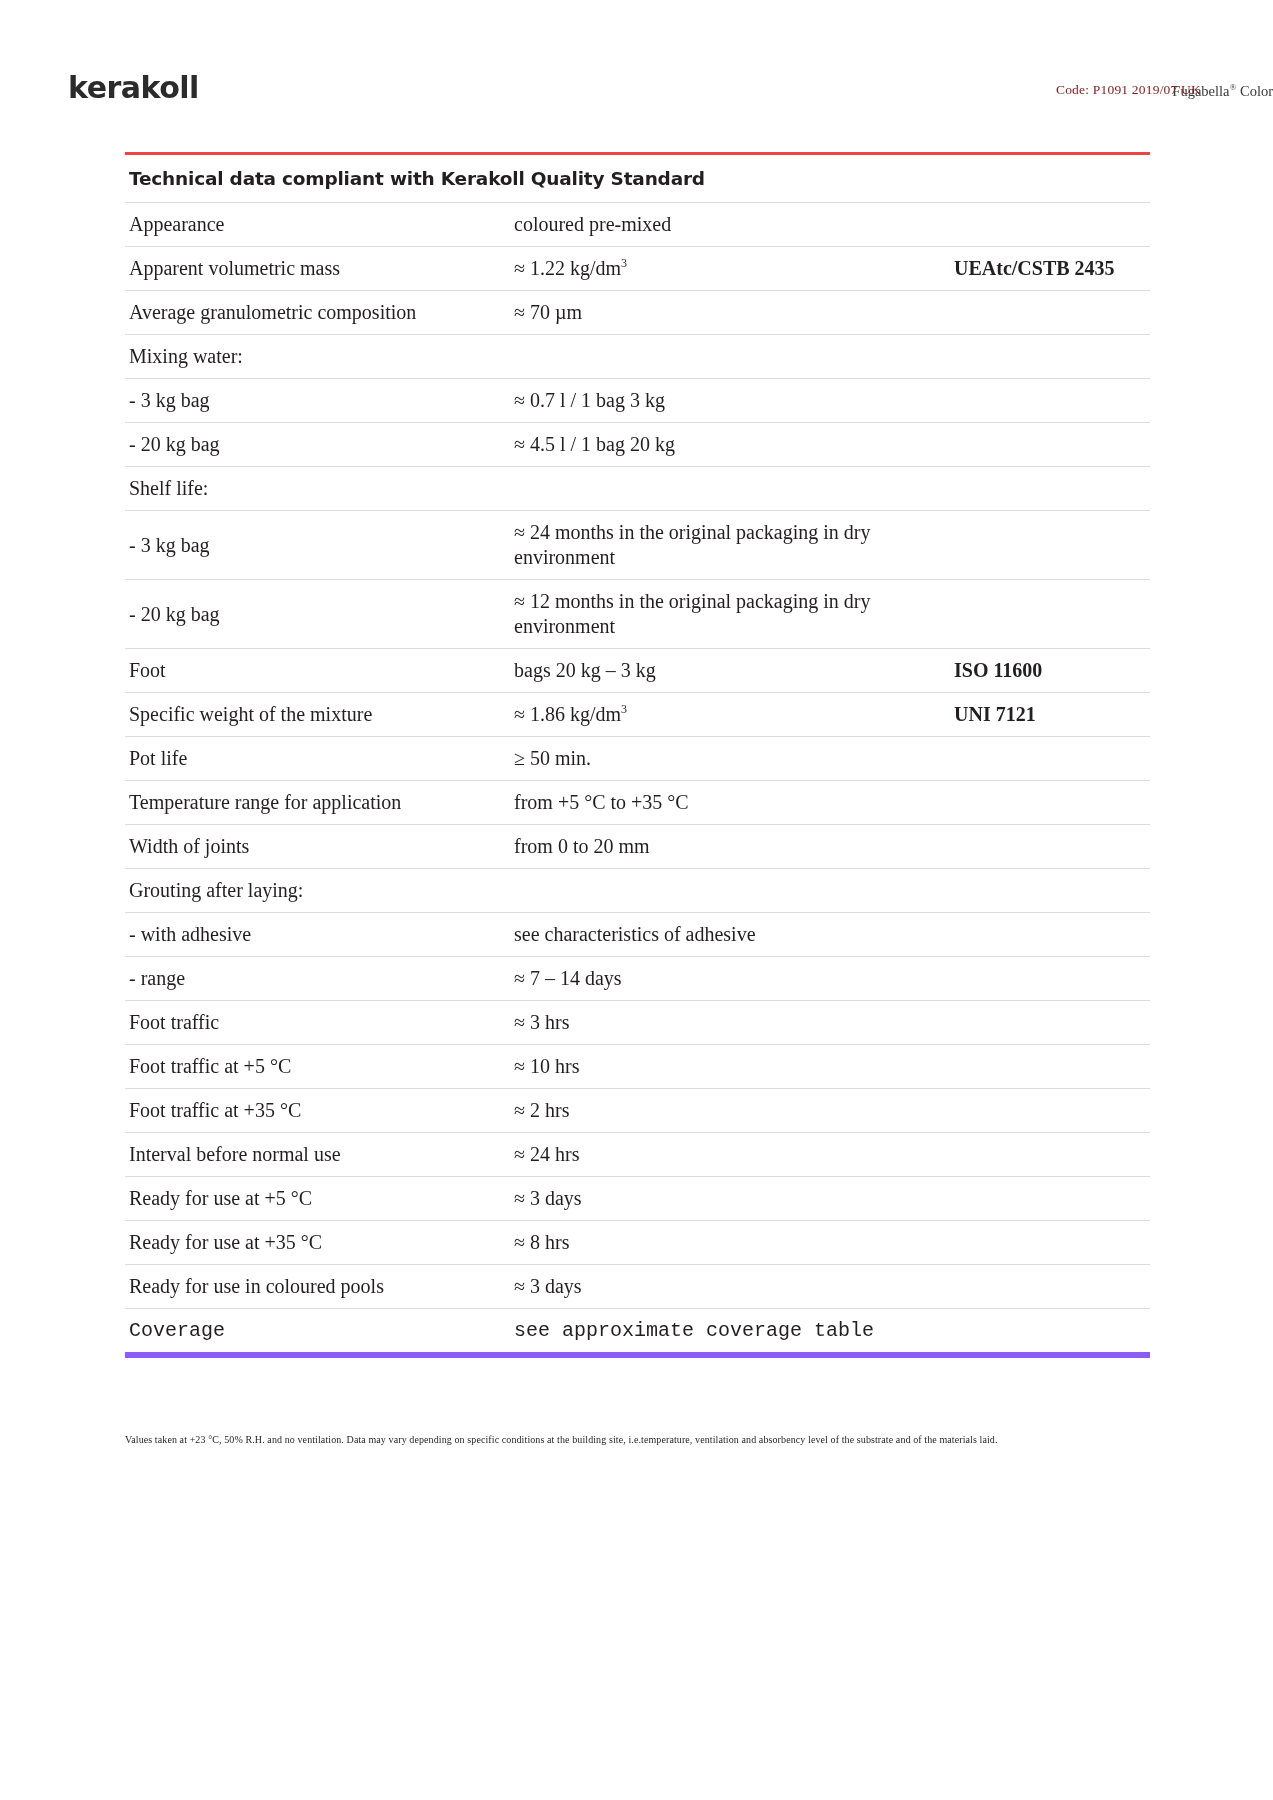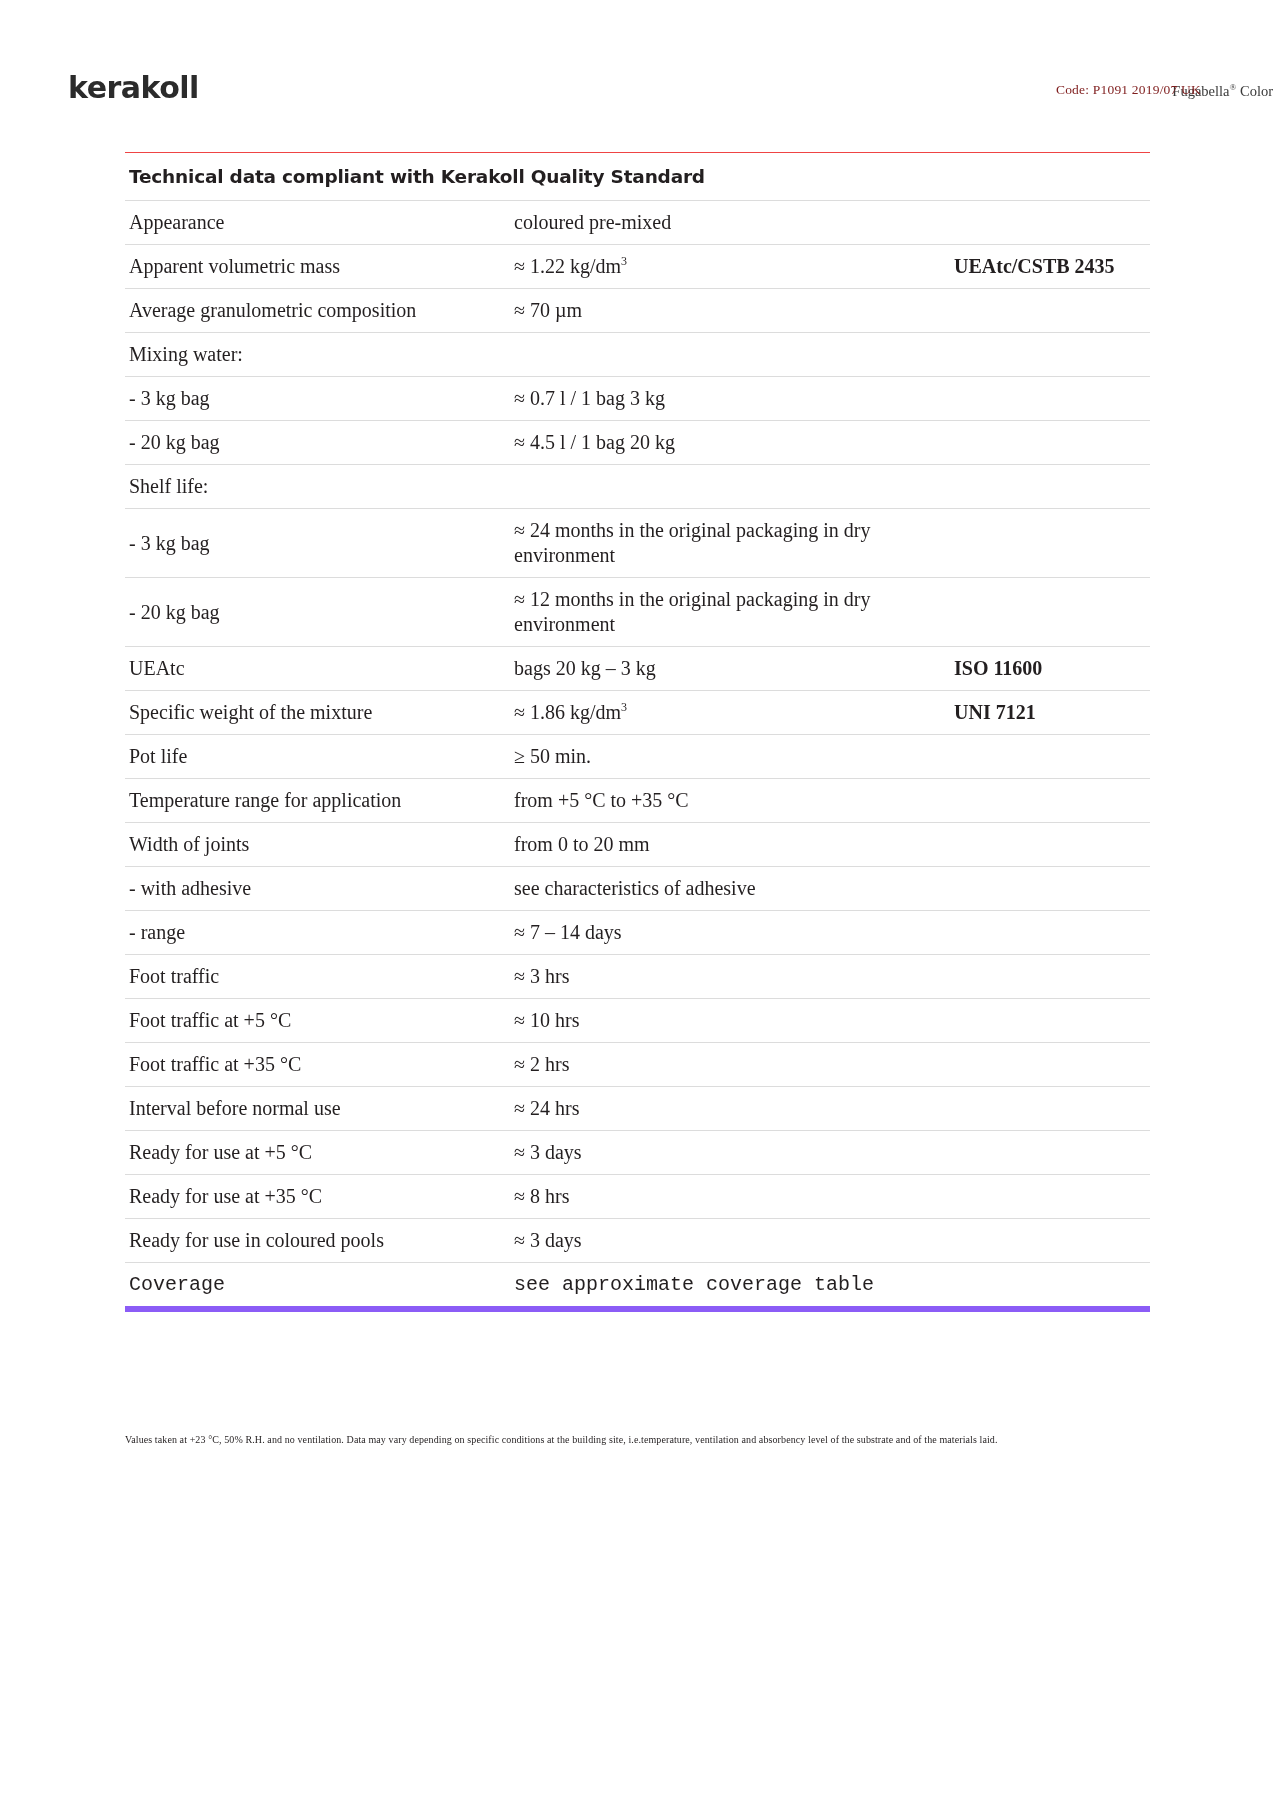"Technical data compliant with Kerakoll" tr.title-row td { border-top: 1px solid #ef4444 -> 3px solid #ef4444 }
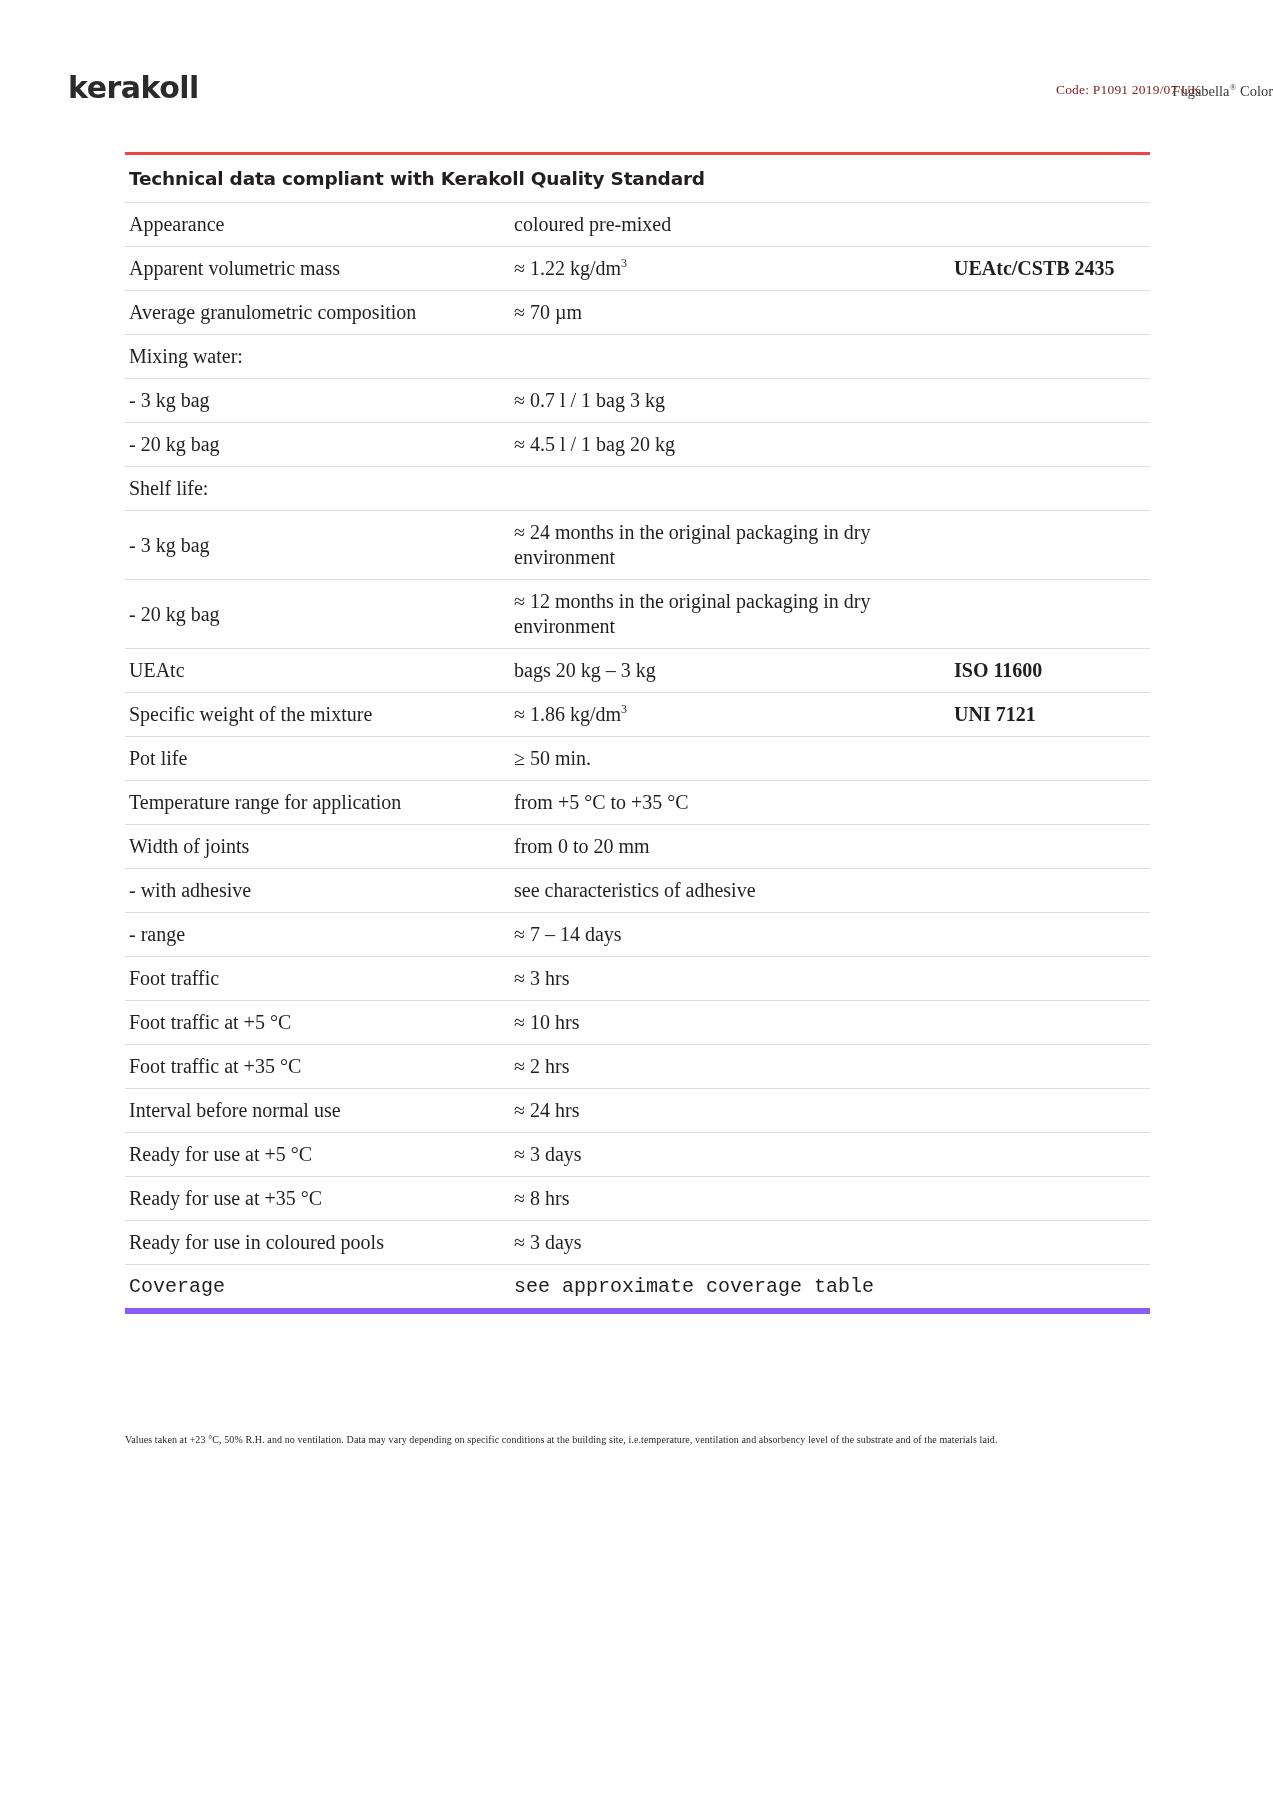"UEAtc" td.cell-a { text: UEAtc -> Foot }
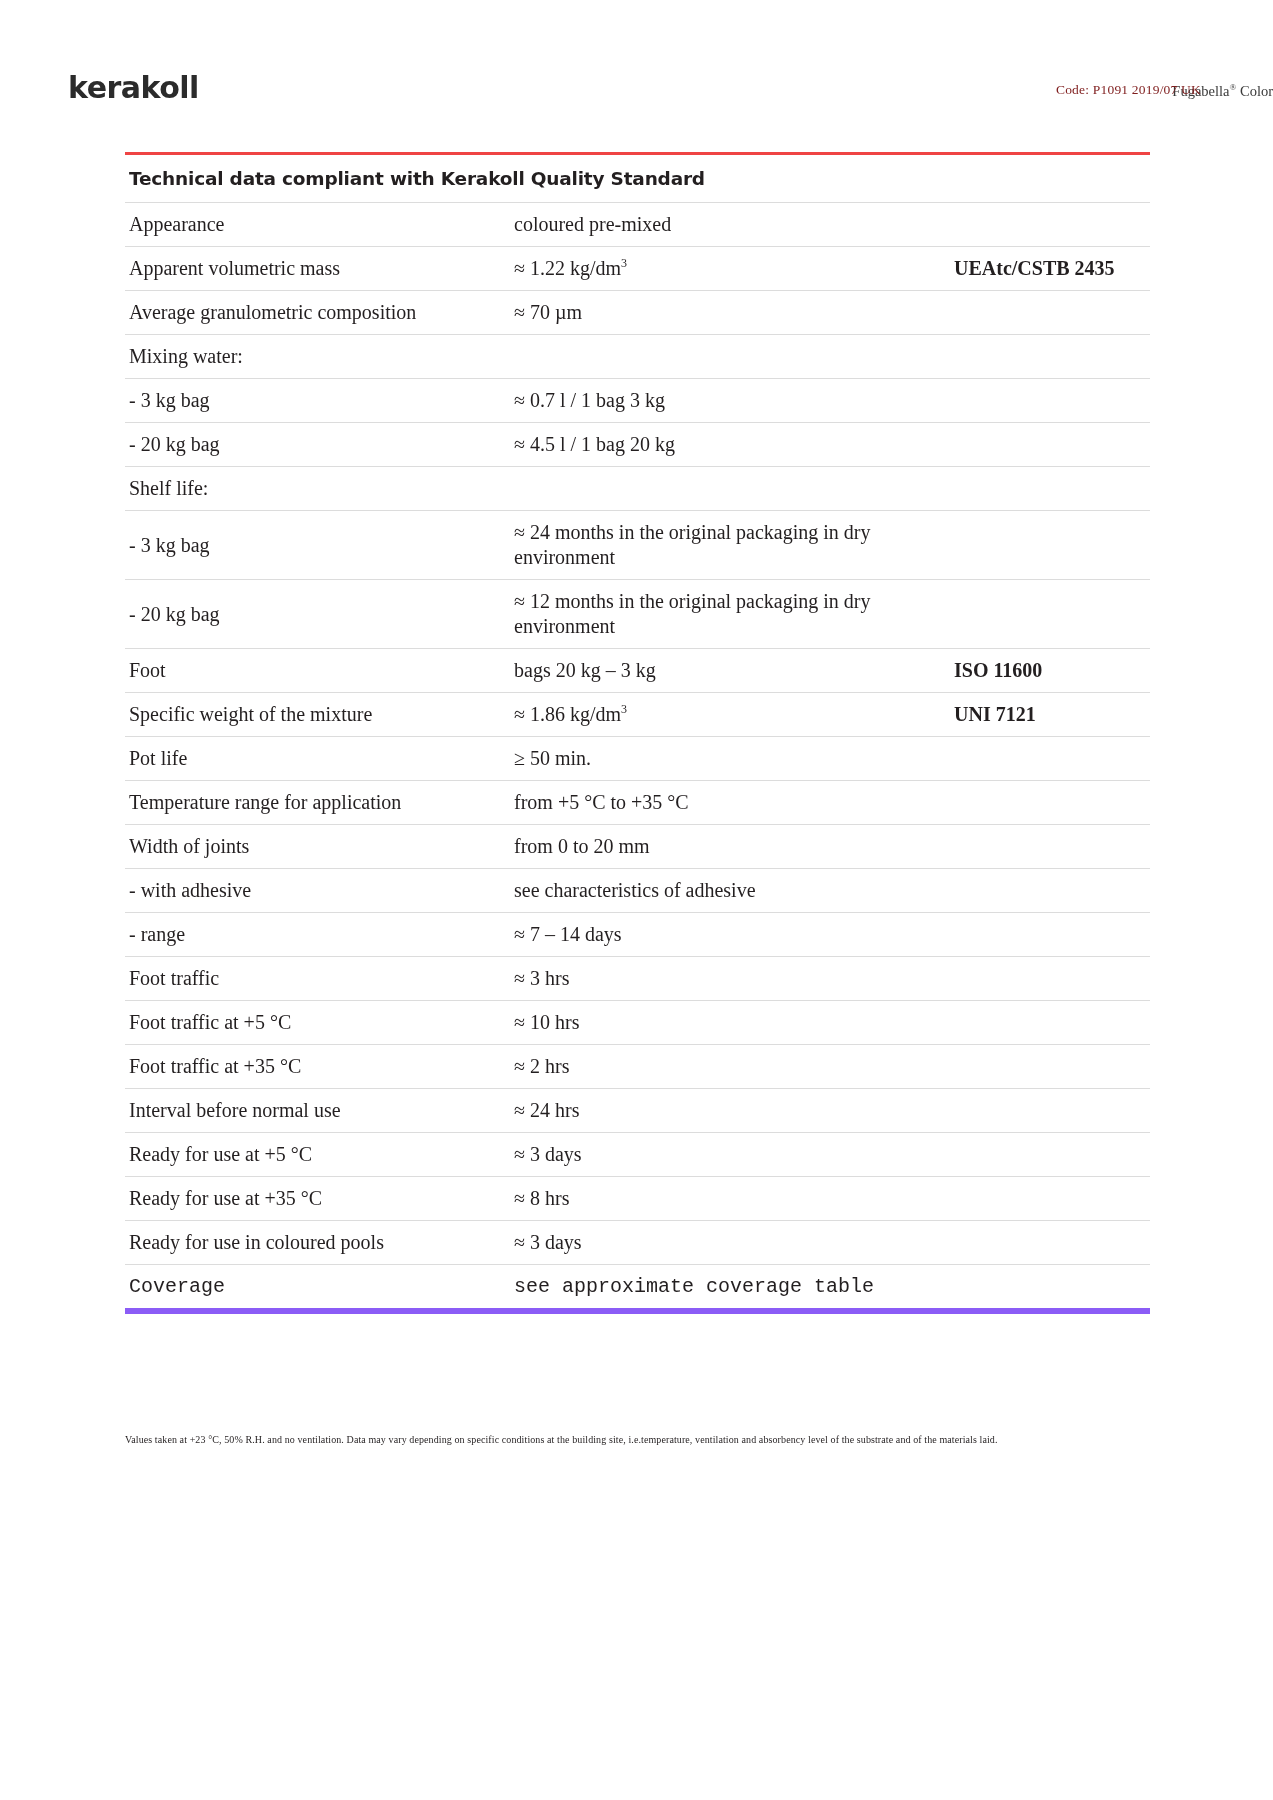"Grouting after laying:" tr { html: none -> <tr> <td>Grouting after laying:</td> <td></td> <td></td> </tr> }
